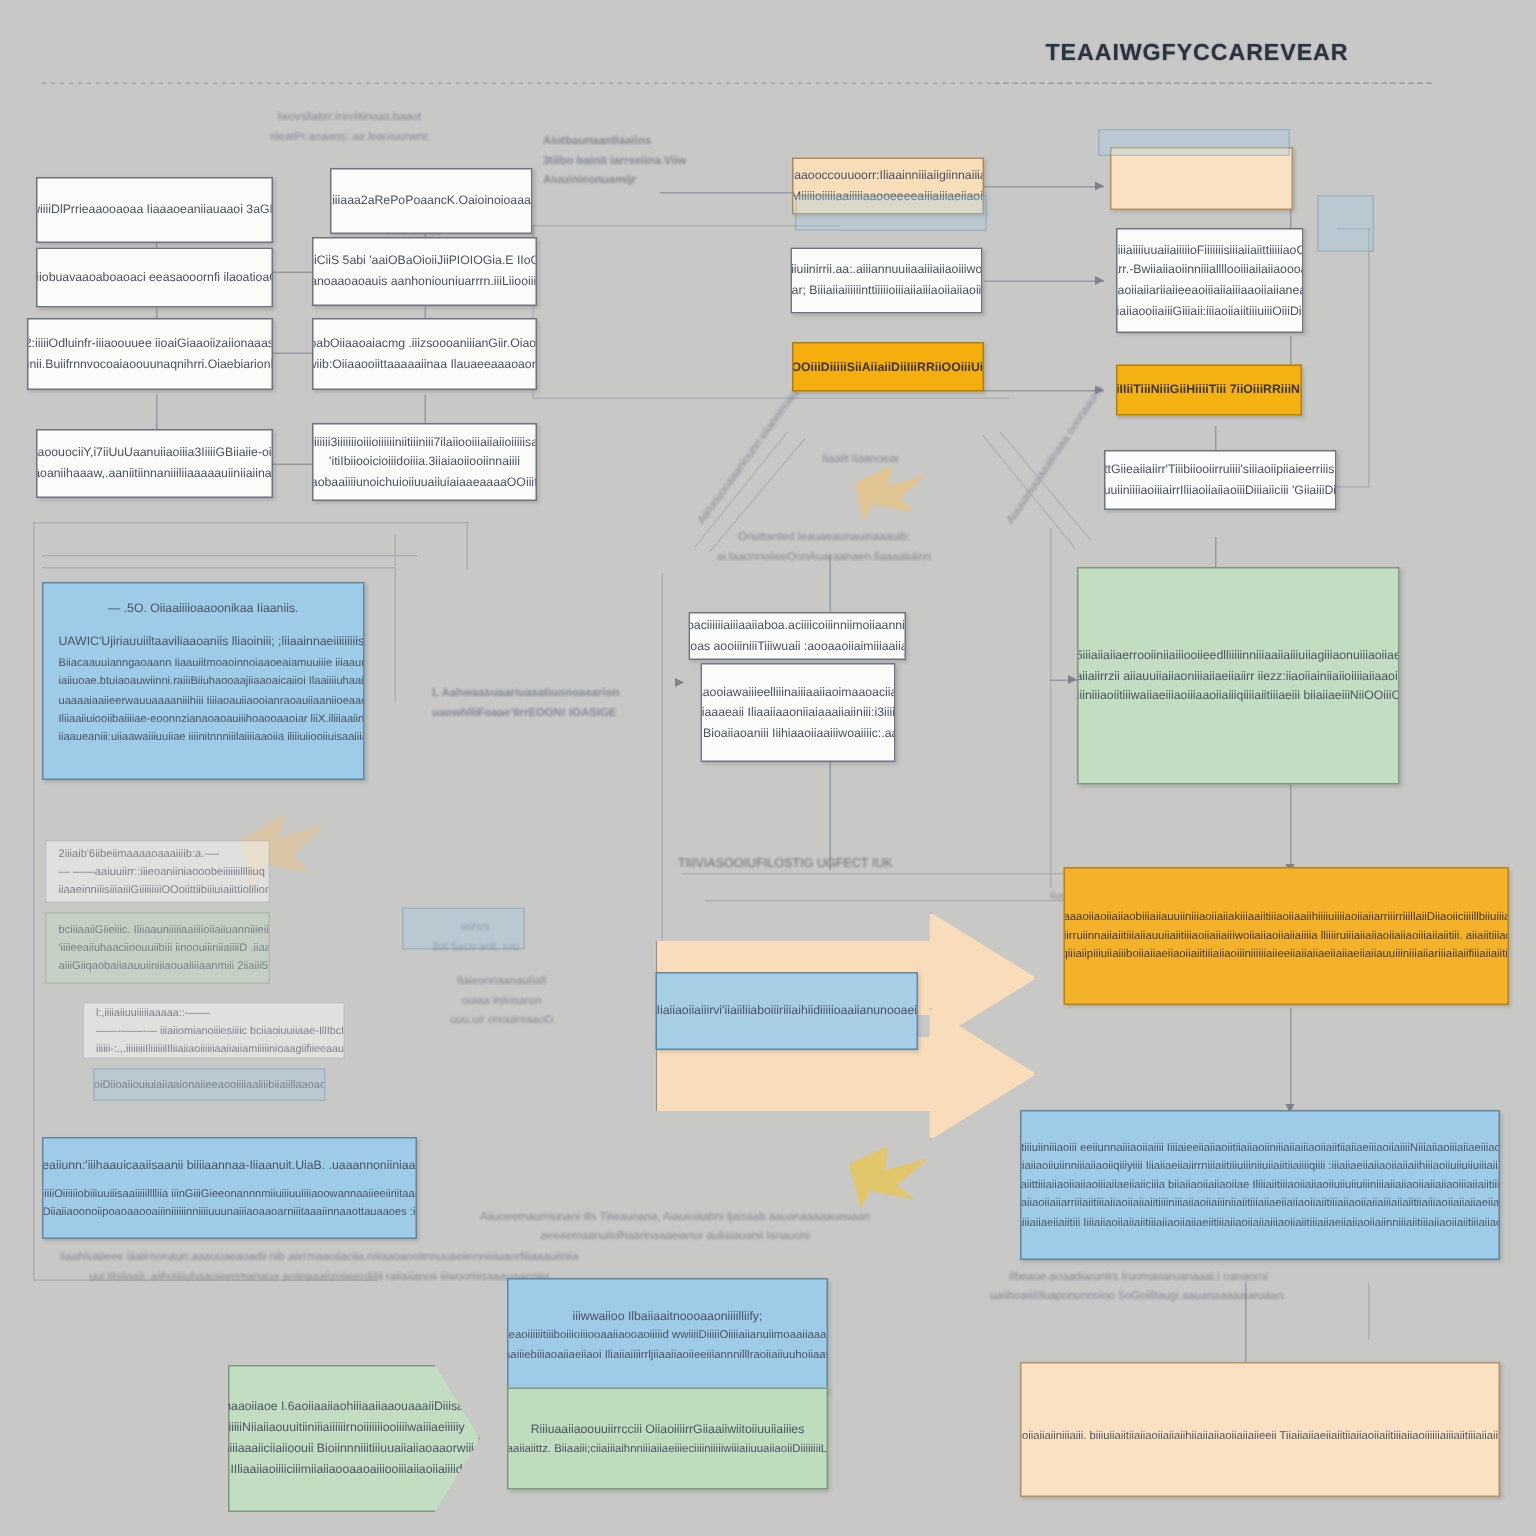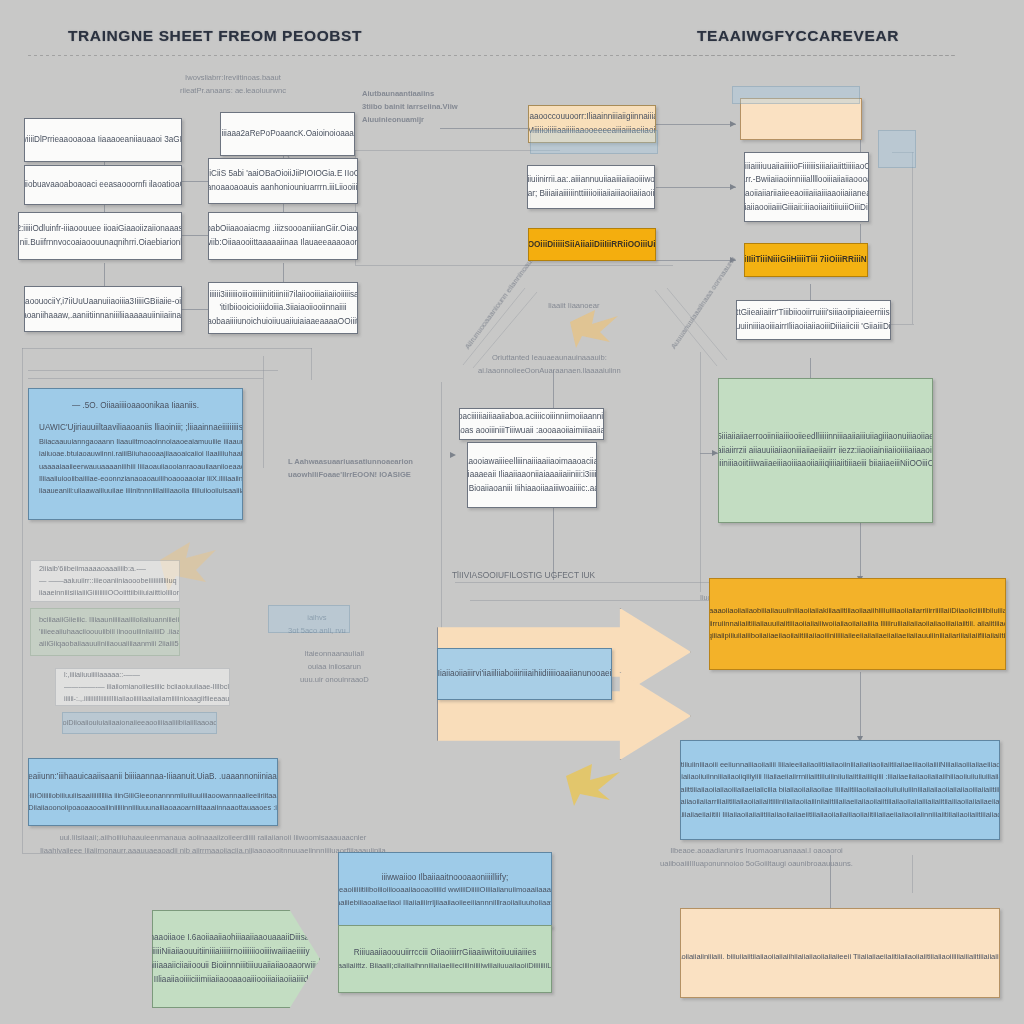"TRAINGNE SHEET FREOM PEOOBST" div.title { html: <div>TRAINGNE SHEET FREOM PEOOBST</div> -> none }
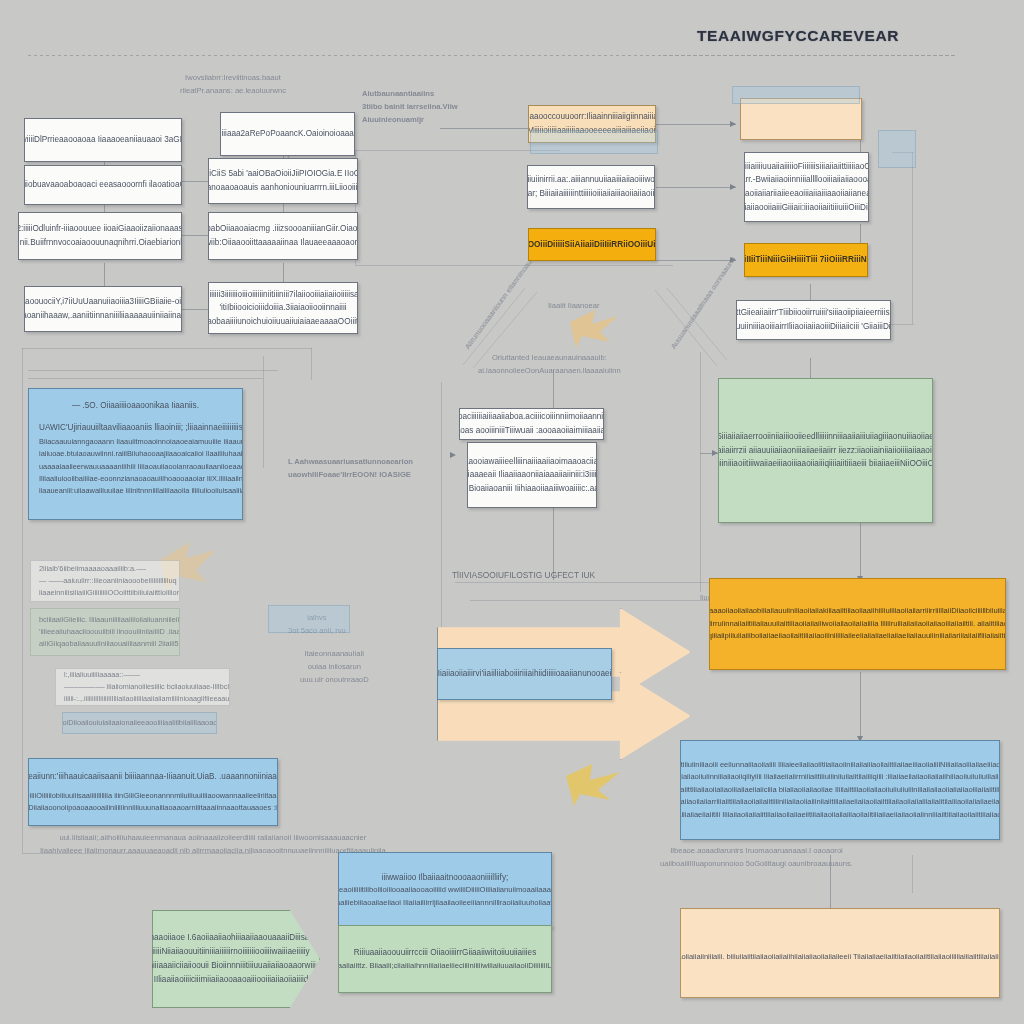"Aiiuoeemaumiunani ills Tiiwaunana," div.anno { html: none -> <div> <div>Aiiuoeemaumiunani ills Tiiwaunana, Aiauioiiiabni ljaisaab aauanaaaaaueuaan</div> <div>aeeaemaanuiiolhaarinaaaeianur auliaiauanii lanauuni</div> </div> }
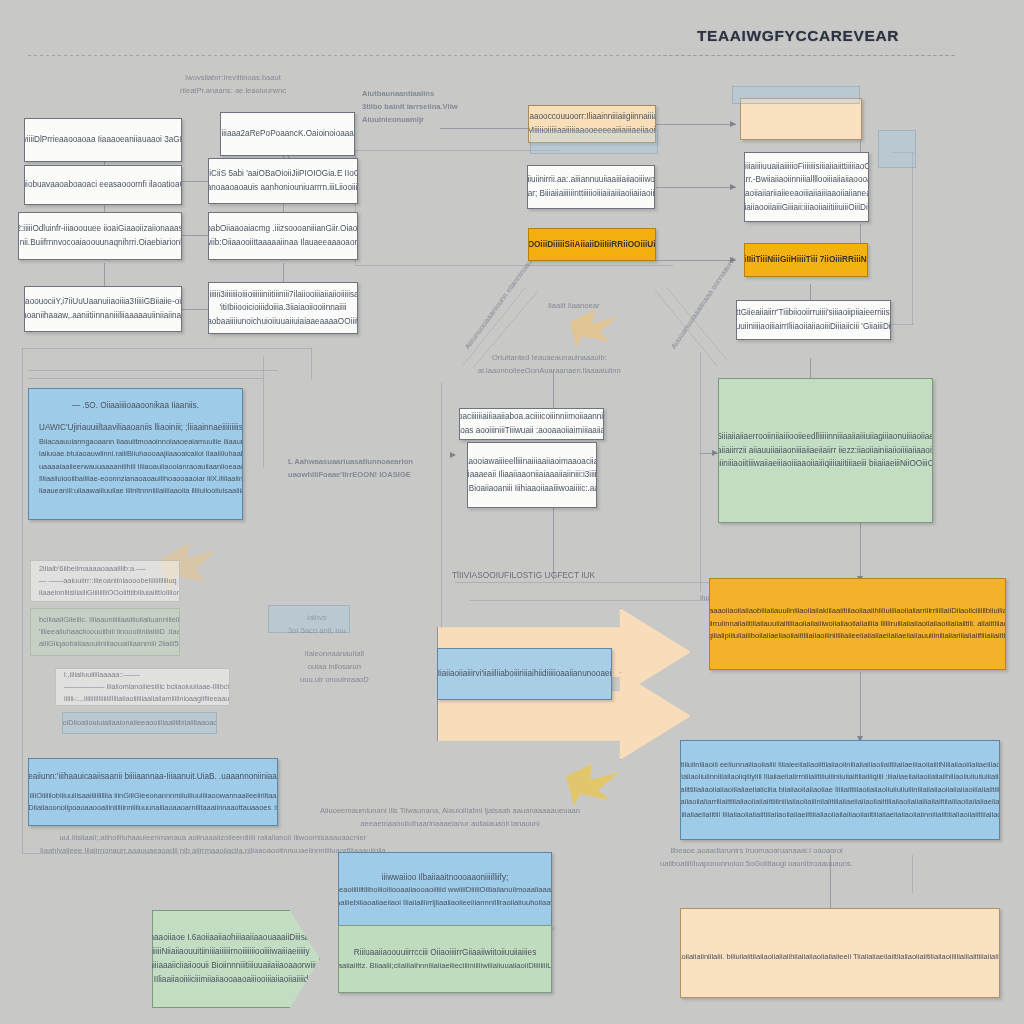"uui.Iilsiiaaii;.aiihoiiiiuhaauieenmanaua" div { order: before "Iiaahivaiieee" -> after "Iiaahivaiieee" }
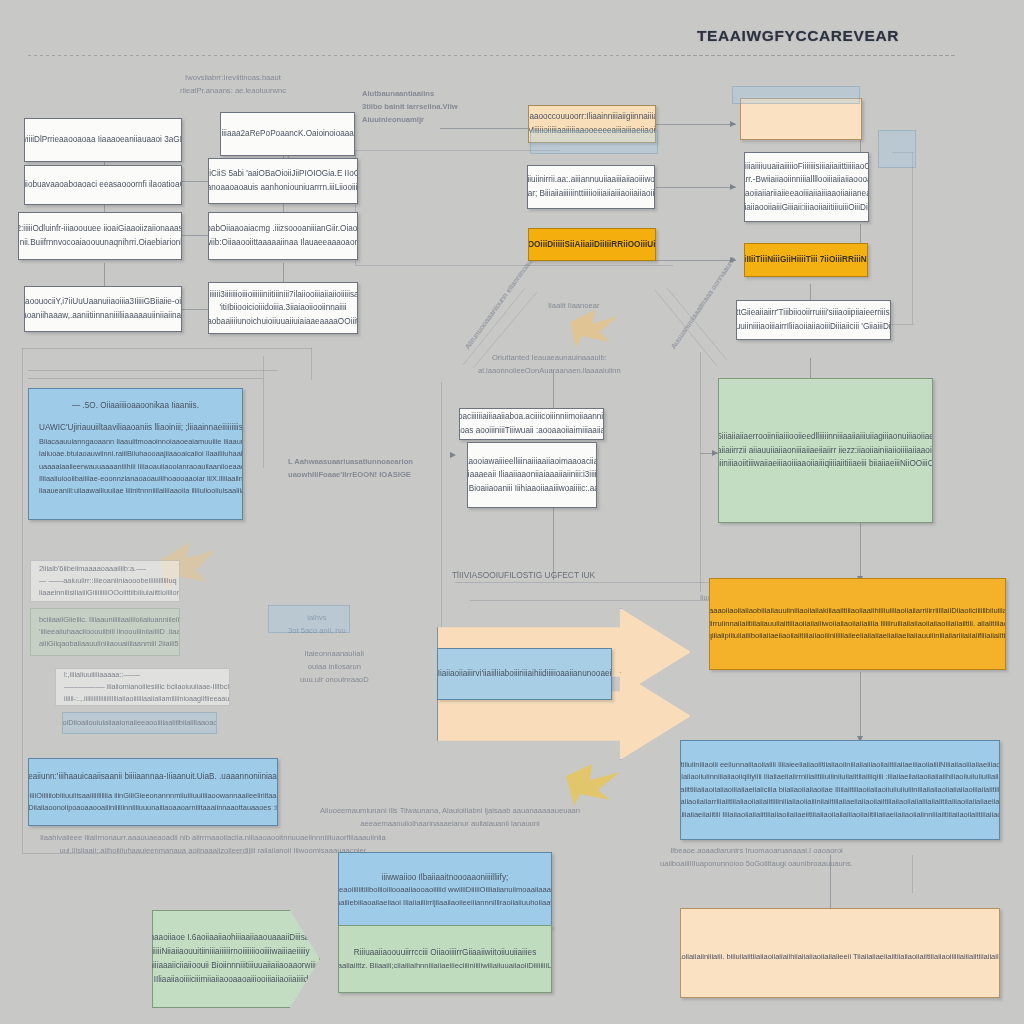"uaiiboaiiiIIluaponunnoioo 5oGoiiltaugi" div { text: oaunibroaauuauns -> aauanaaaaaueuaan }
